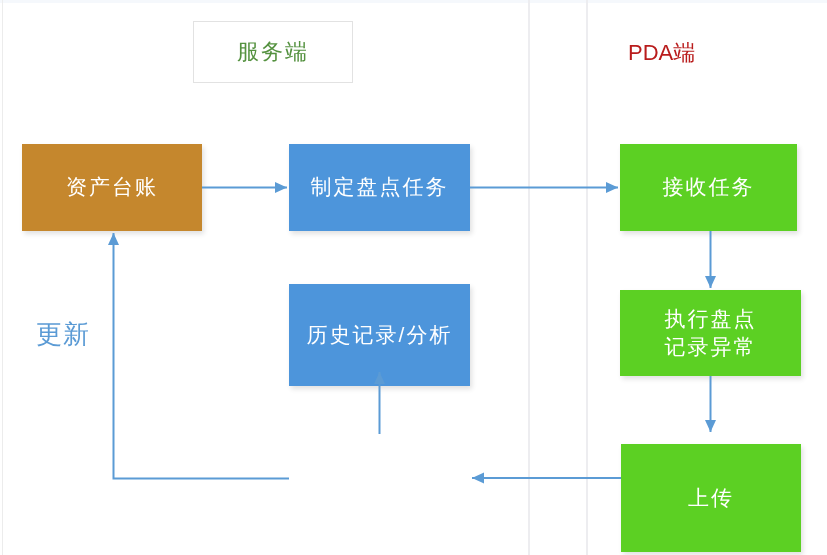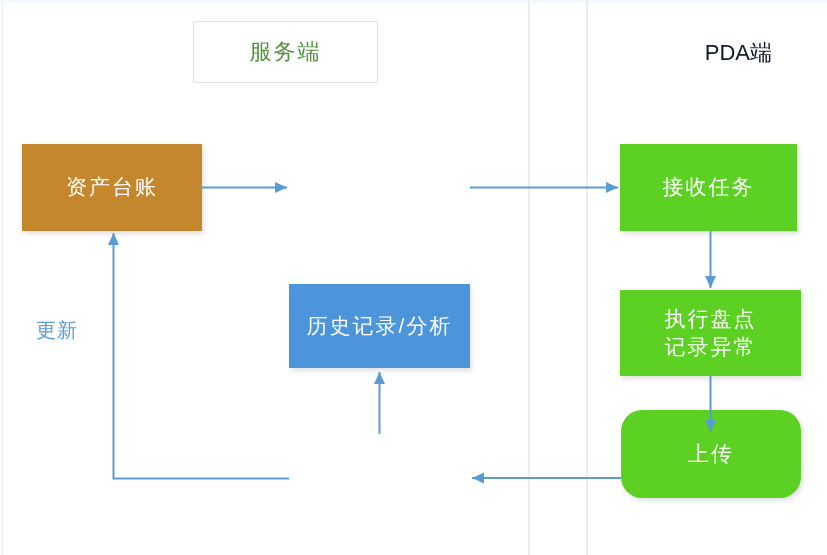"服务端" .lane-label-server { width: 185px -> 160px }
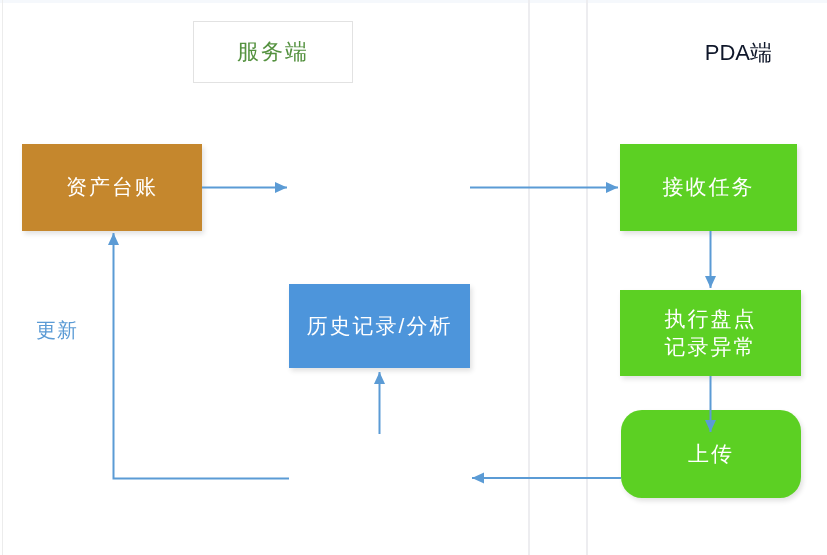"PDA端" .lane-label-pda { color: #0f172a -> #b91c1c; left: 652px -> 628px; text-align: right -> left }
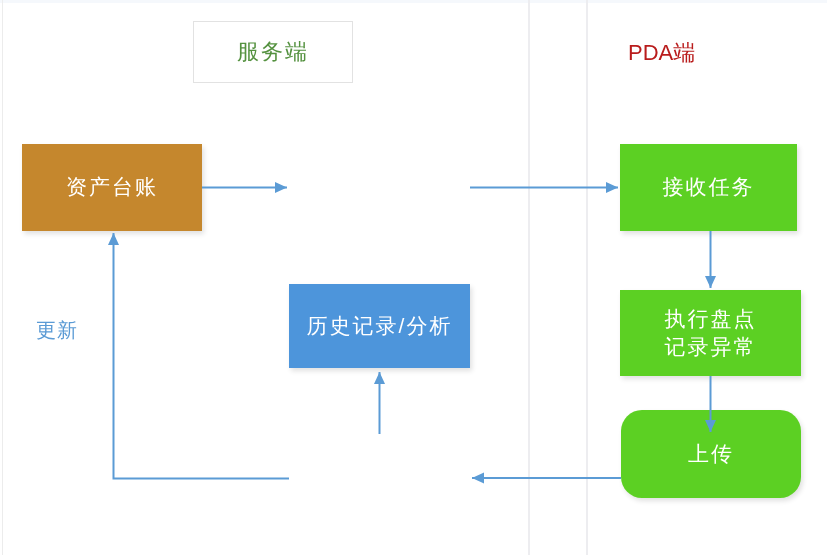"制定盘点任务" div.node { html: none -> <div>制定盘点任务</div> }
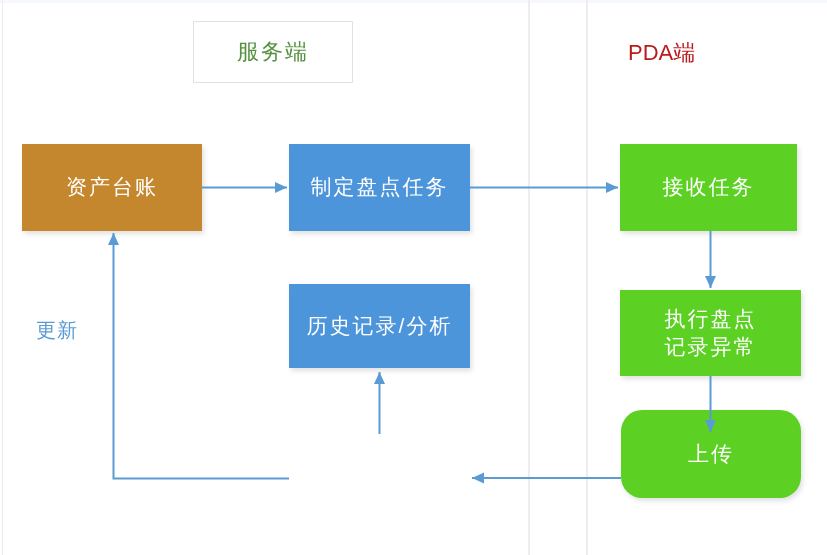"更新" .edge-label-update { font-size: 20px -> 26px }
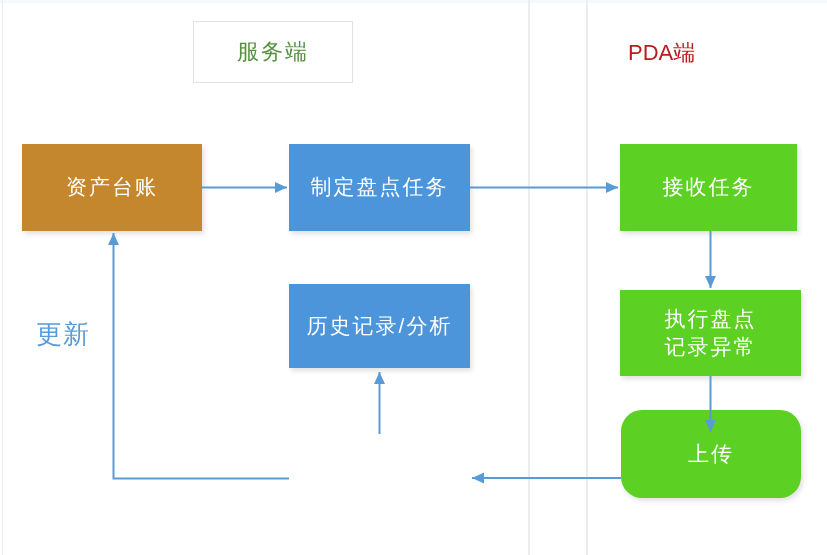"历史记录/分析" .n-history { height: 84px -> 102px }
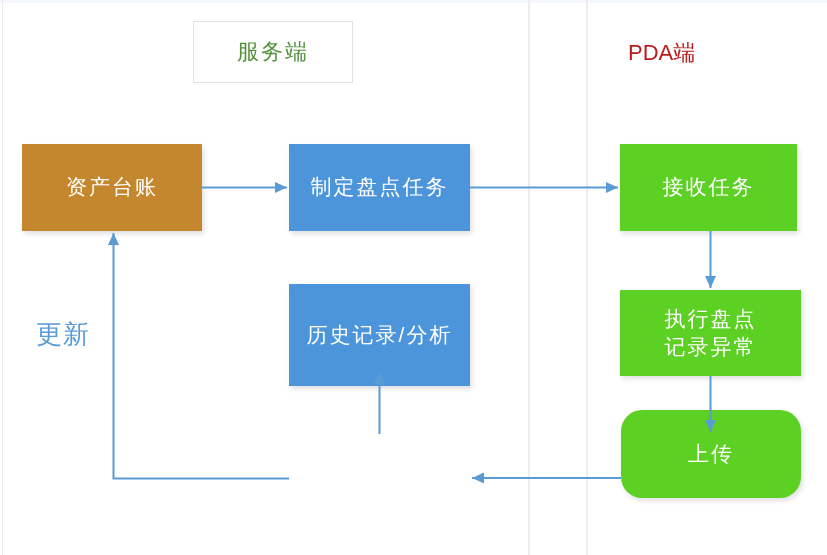"上传" .n-upload { border-radius: 21px -> none; height: 88px -> 108px; top: 410px -> 444px }
